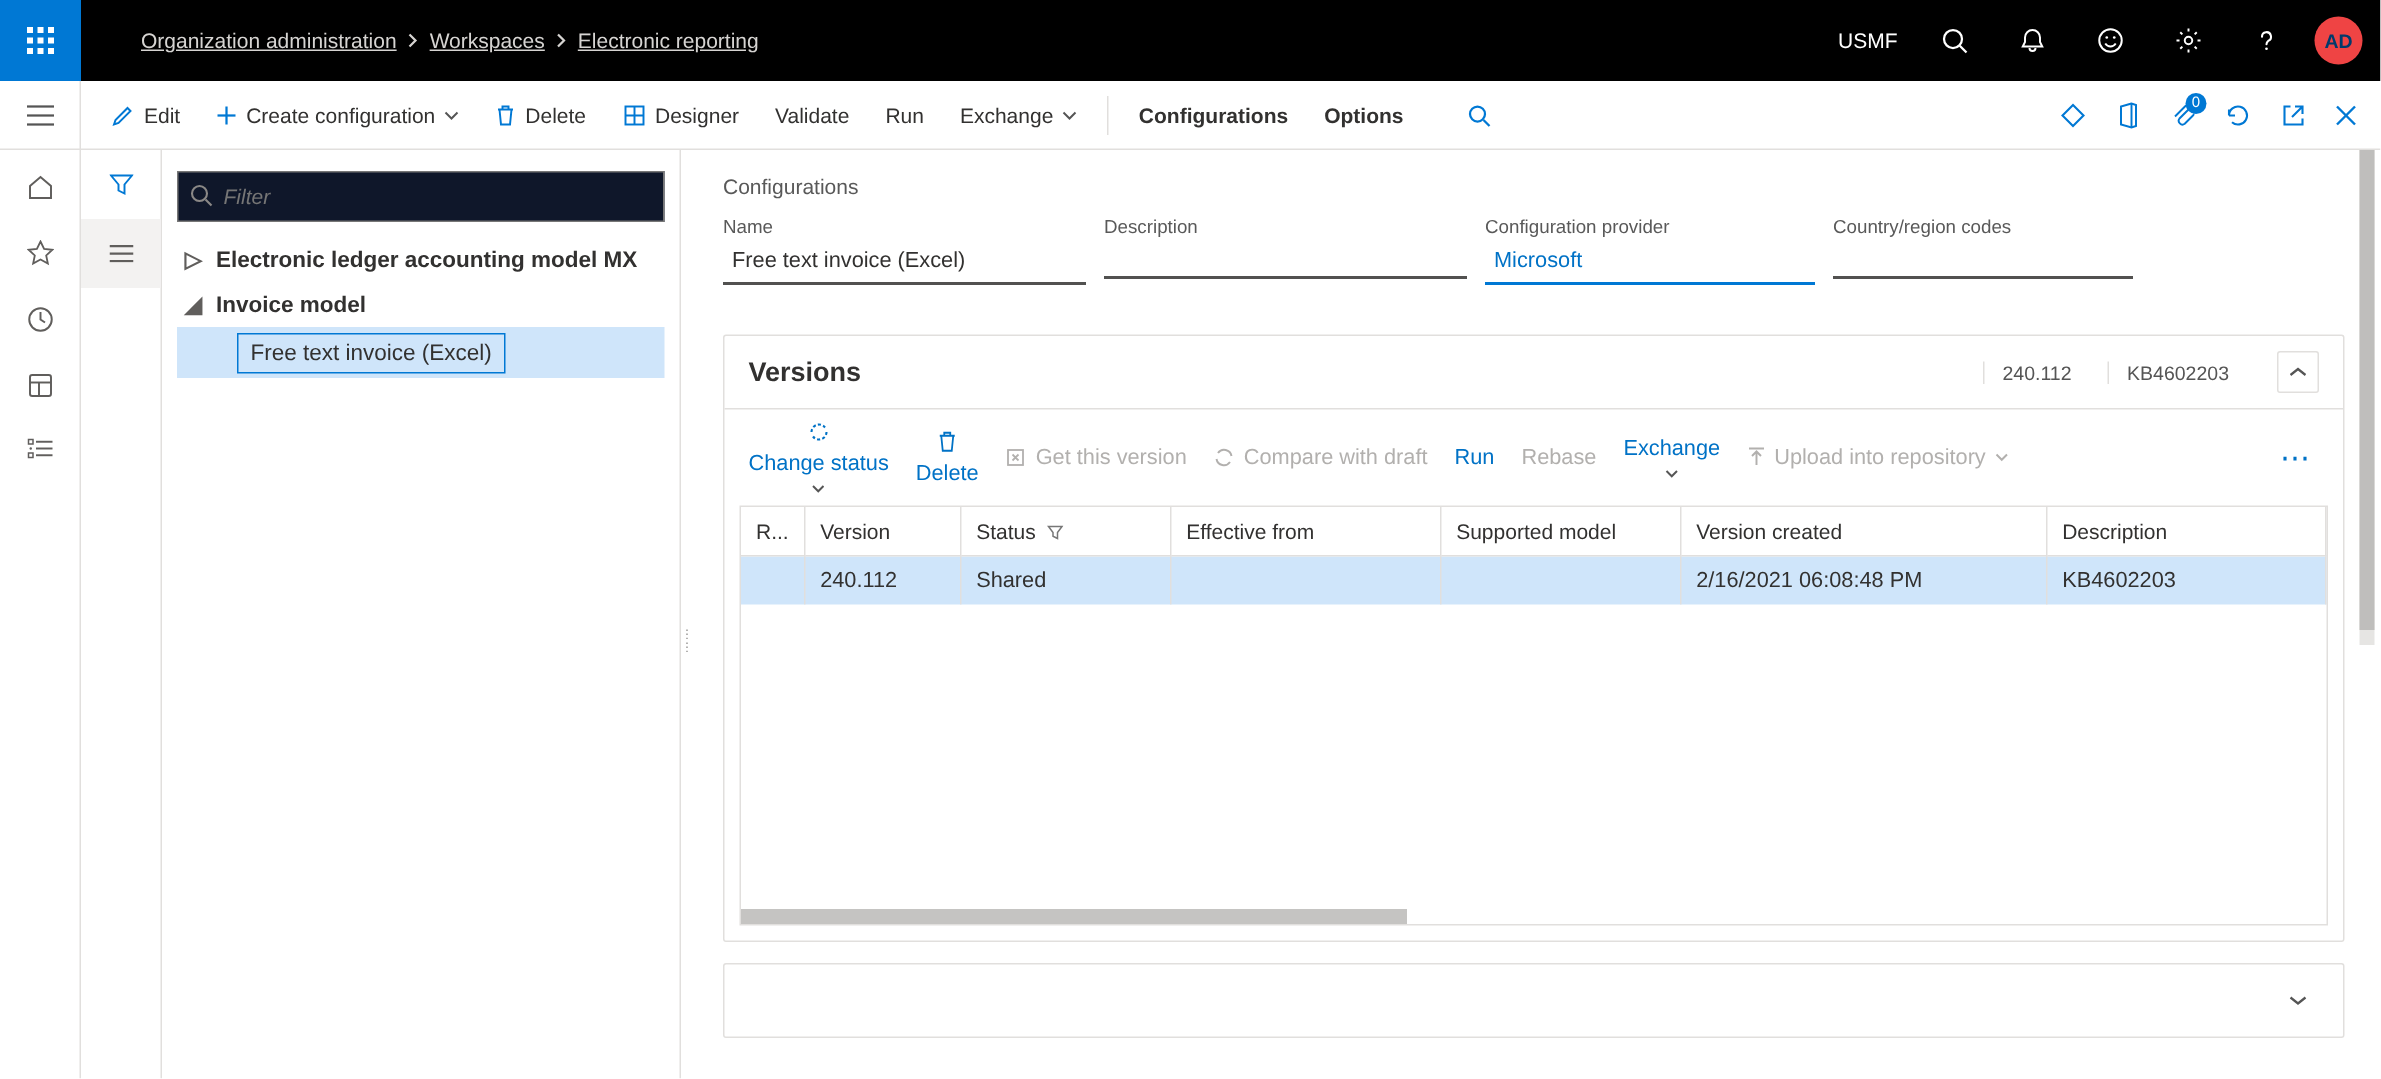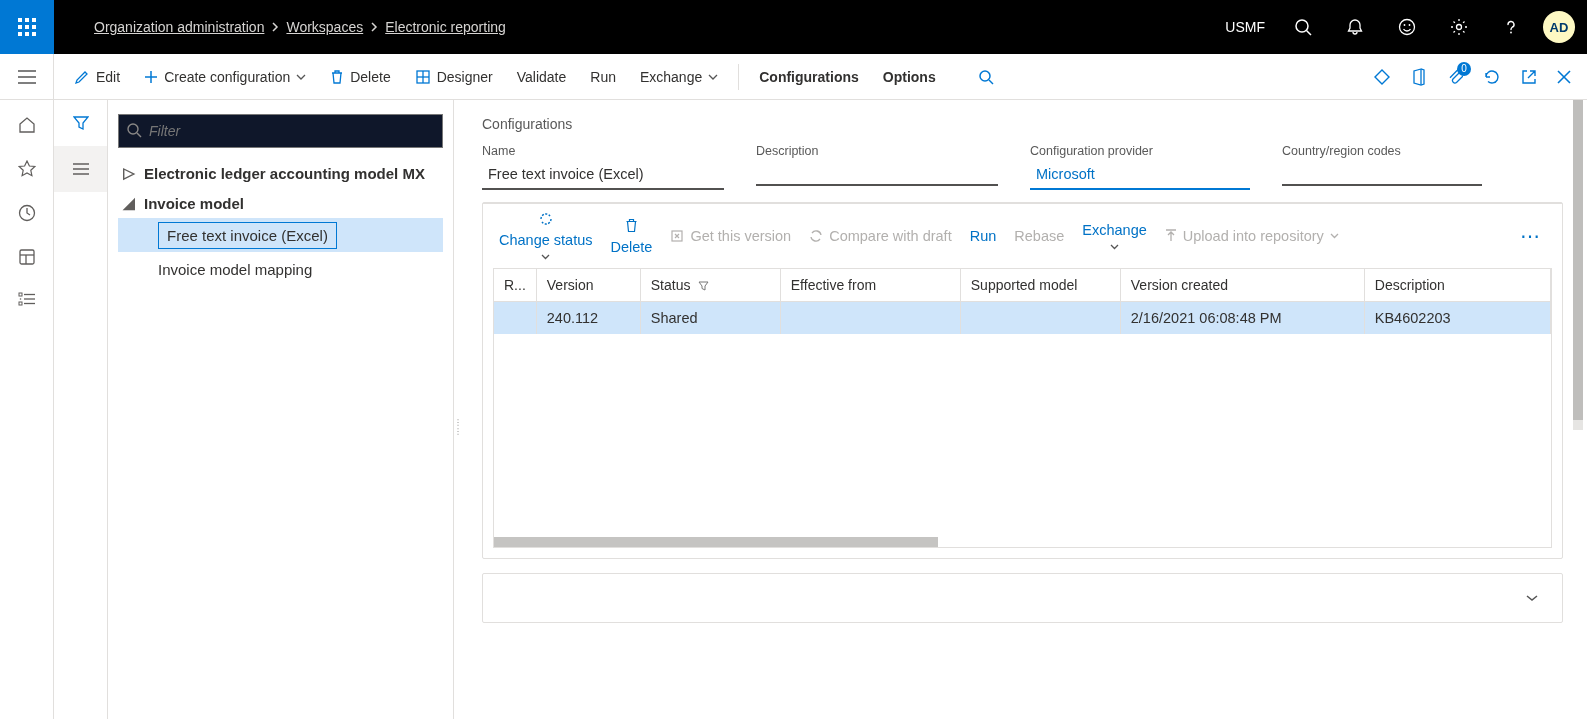"AD" .avatar { background: #fef9c3 -> #ef4444 }
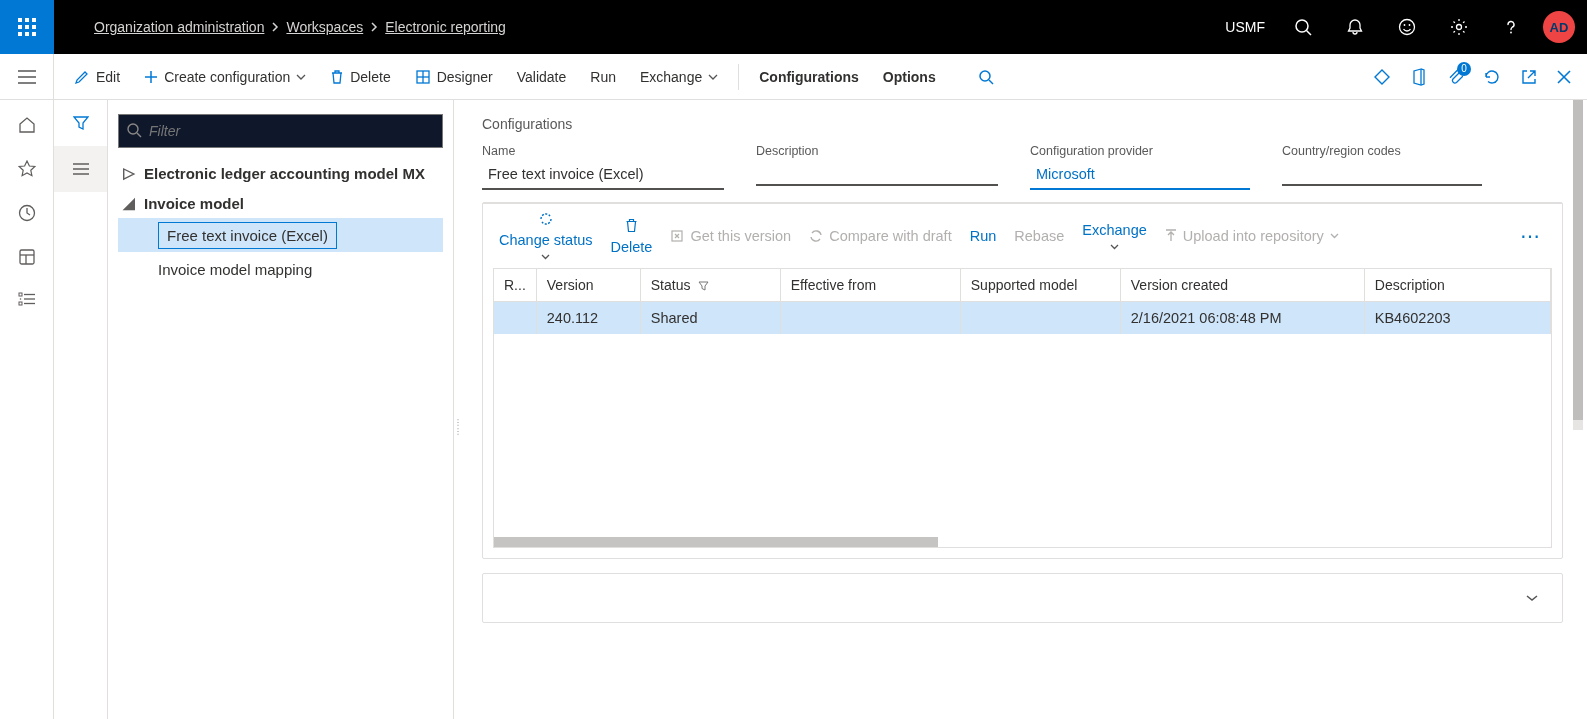"Name" .fields-row { gap: 32px -> 12px; margin-bottom: 12px -> 33px }
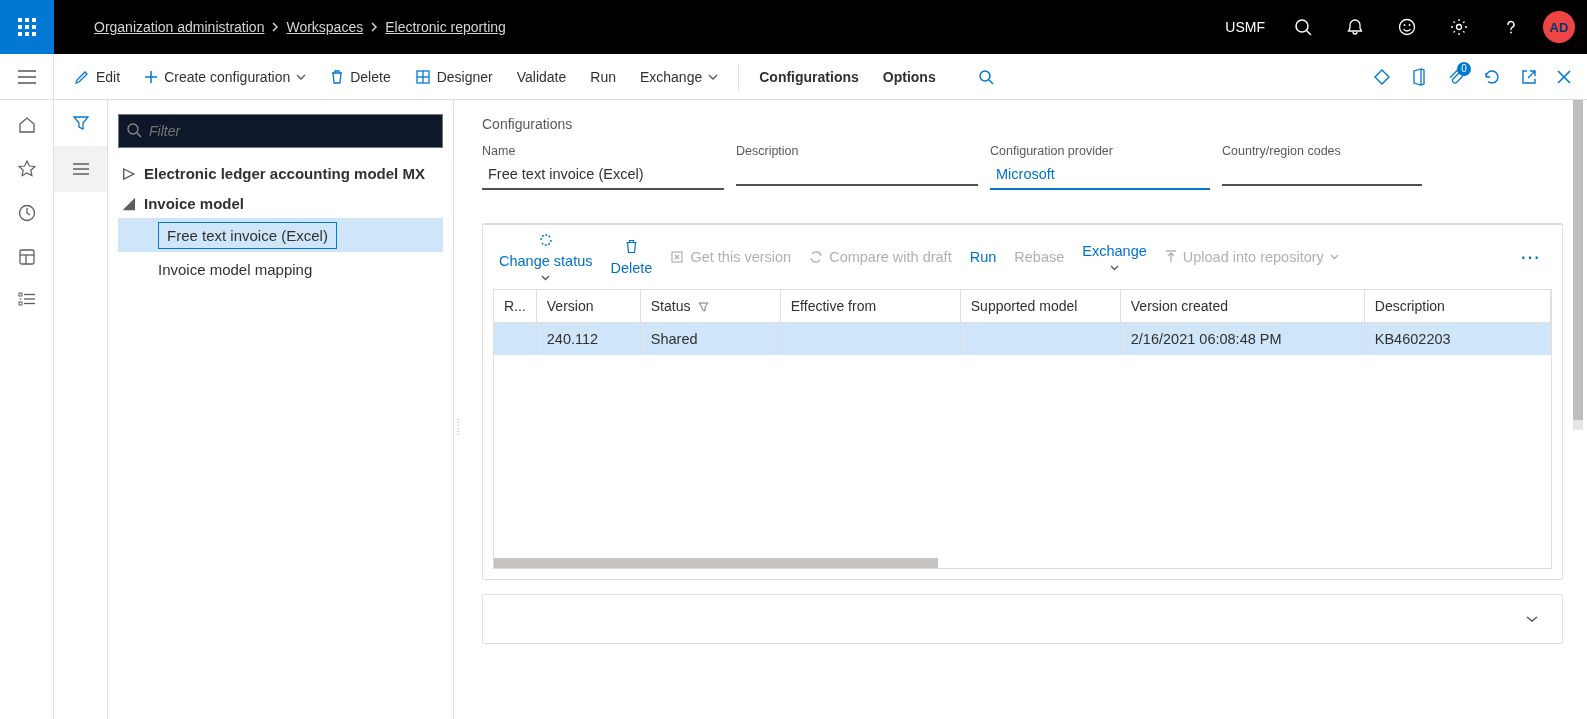"Versions" div.panel-hdr { html: none -> <div> <span>Versions</span> <span></span> <span>240.112</span> <span>KB4602203</span> <span> <svg> <path></path> </svg> </span> </div> }
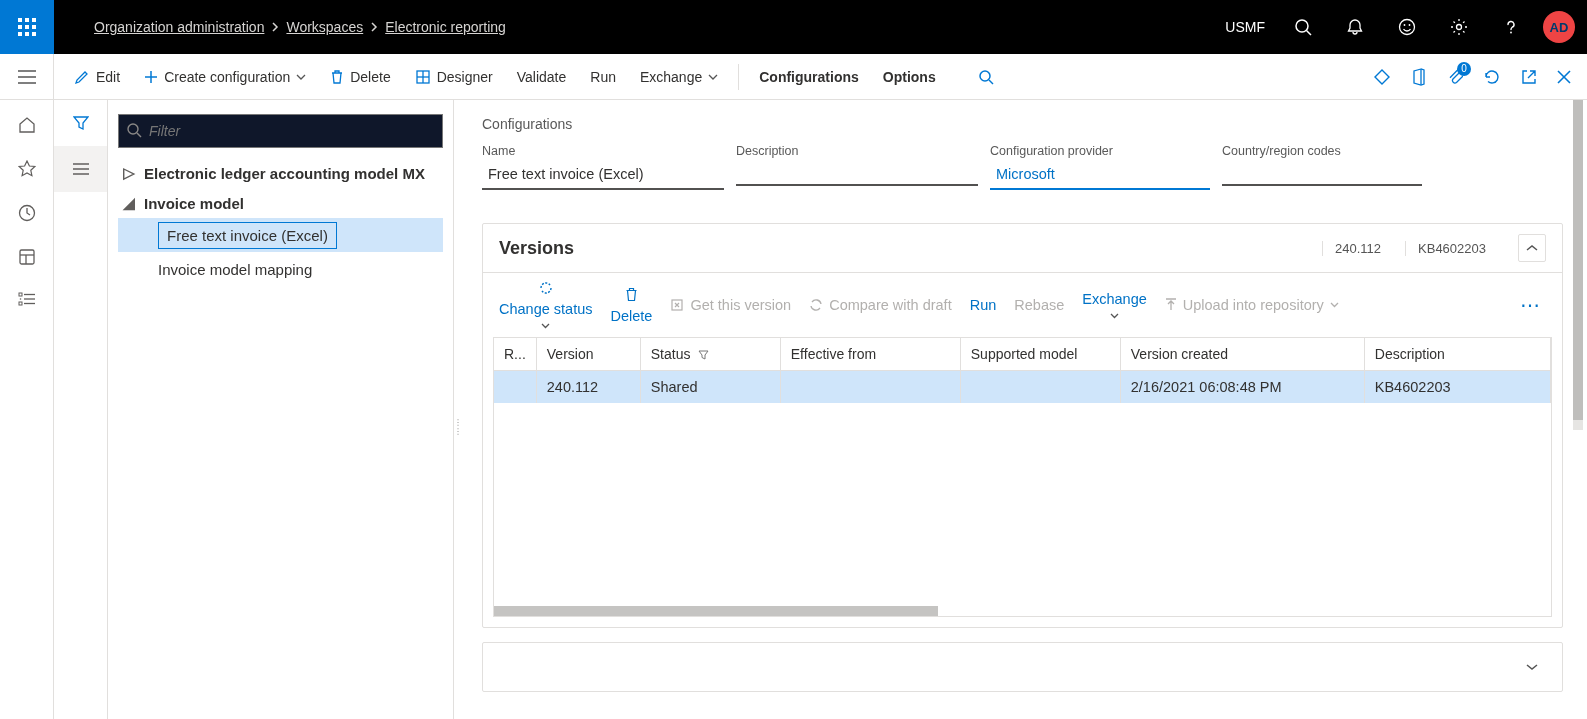"Invoice model mapping" div.tree-child { html: <div> <span>Invoice model mapping</span> </div> -> none }
